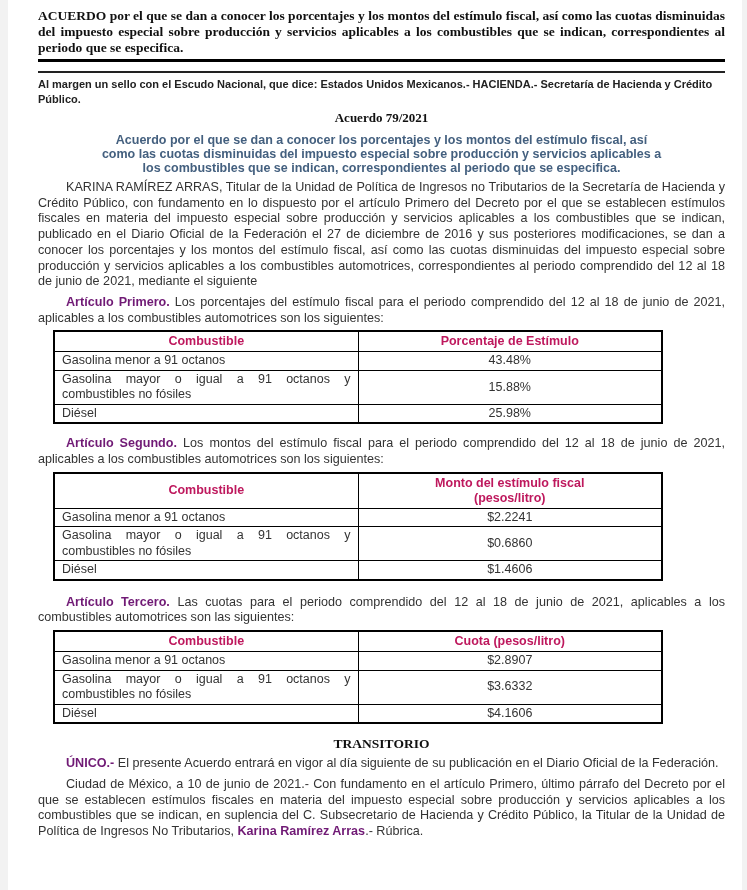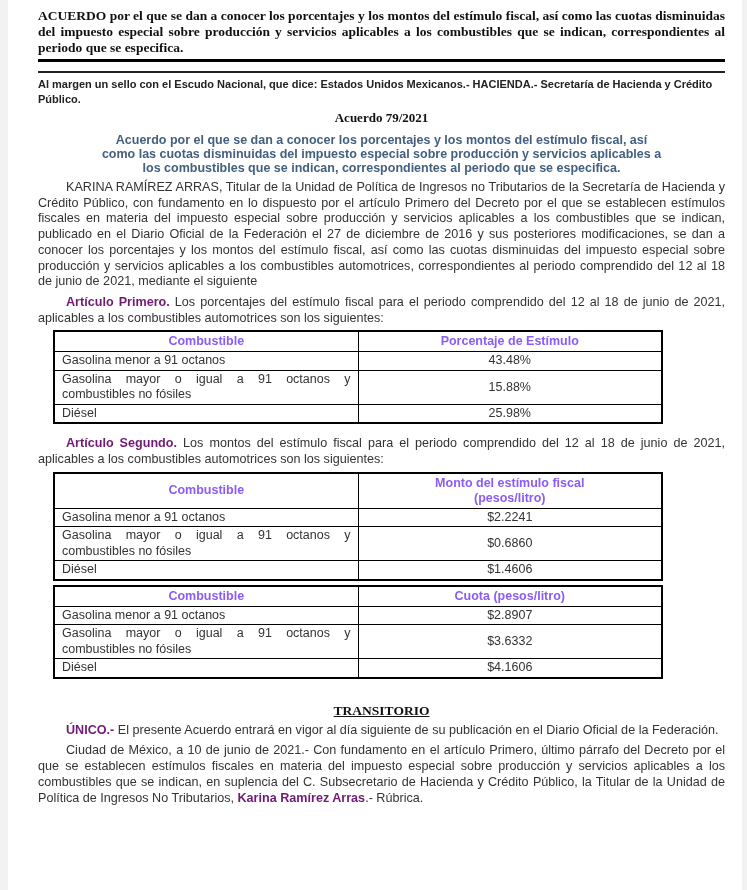"Combustible" table.dof th { color: #8b5cf6 -> #be185d }
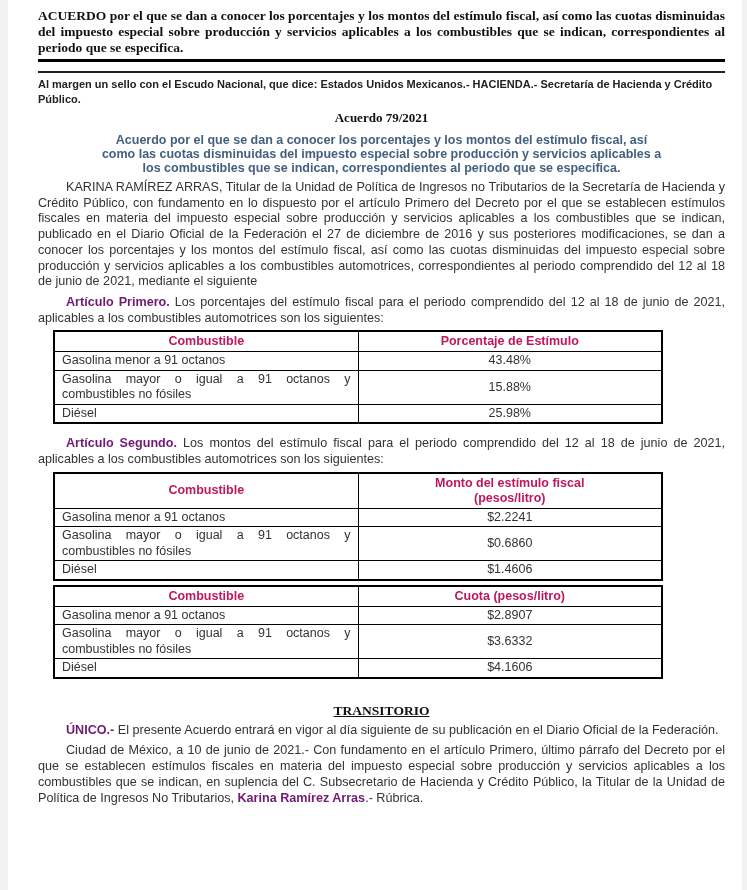"Artículo Tercero. Las cuotas para" div.para { html: none -> <div><b>Artículo Tercero.</b><span> Las cuotas para el periodo comprendido del 12 al 18 de junio de 2021, aplicables a los combustibles automotrices son las siguientes:</span></div> }
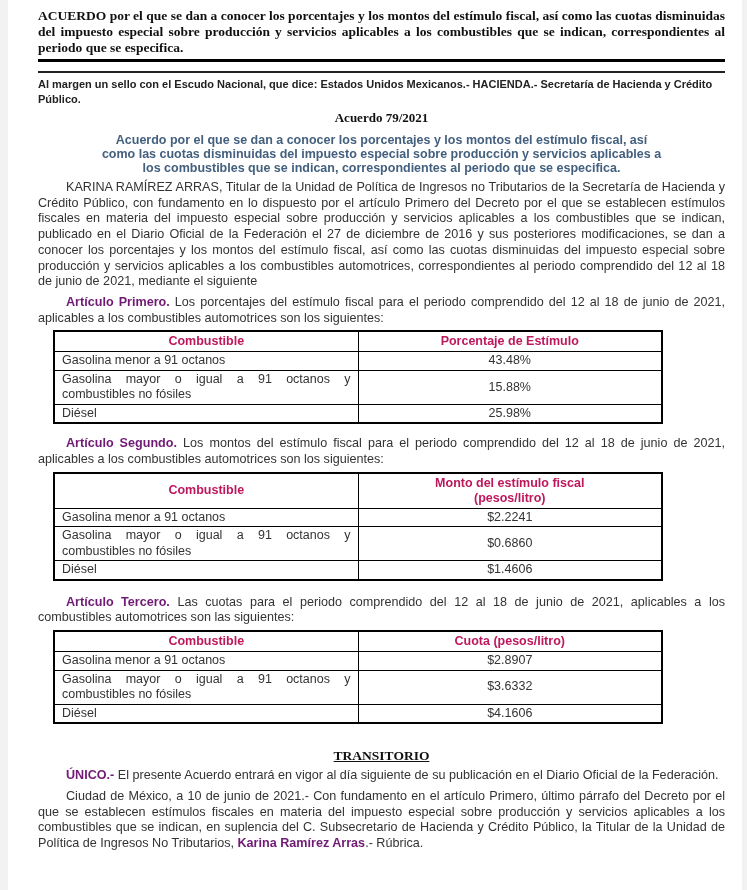"TRANSITORIO" .heading-transitorio { margin-top: 24px -> 12px; text-decoration: underline -> none }
